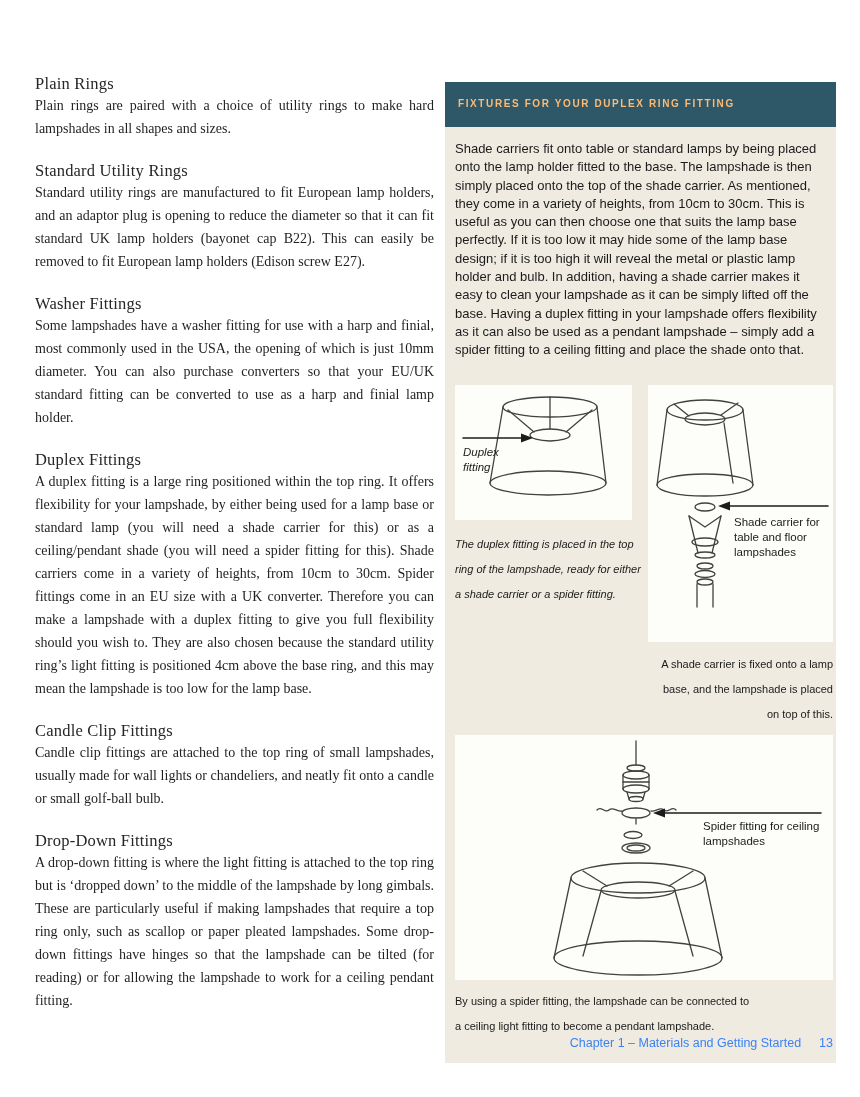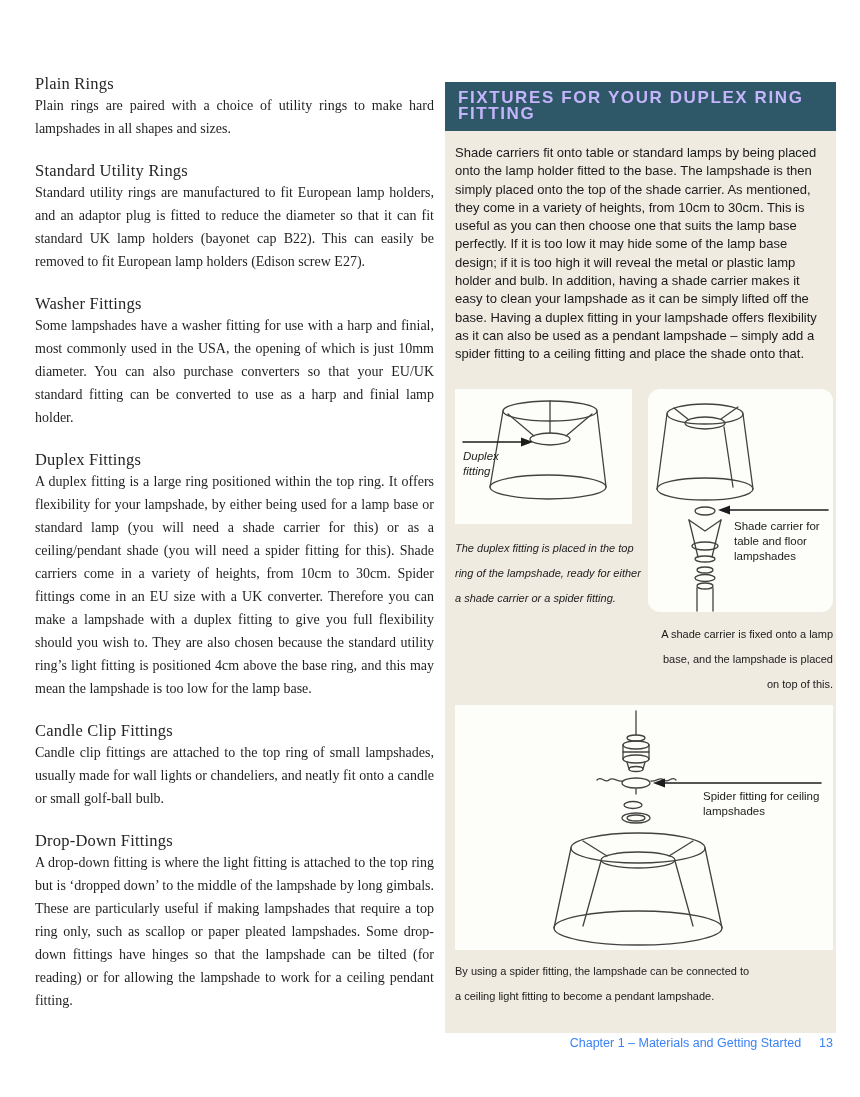"FIXTURES FOR YOUR DUPLEX RING" .sb-title { color: #c4b5fd -> #fdba74; font-size: 17px -> 10px; line-height: 16px -> 28px }
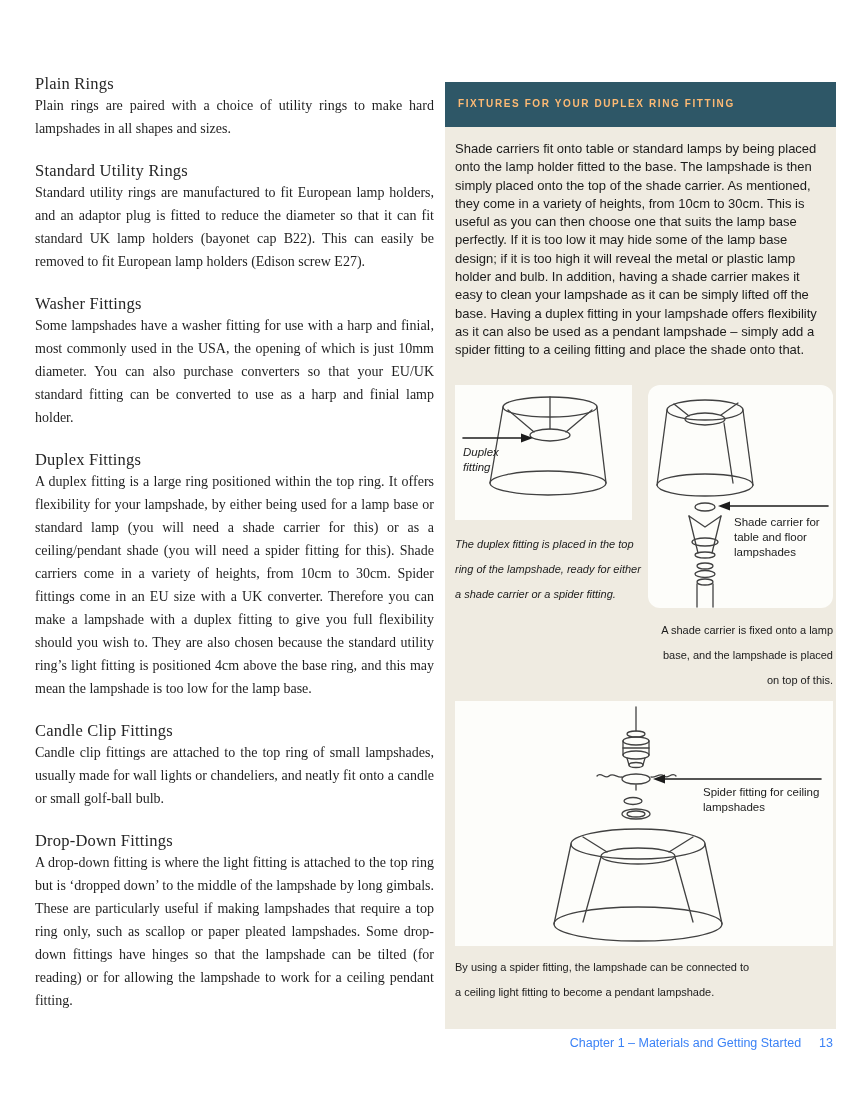"Standard utility rings are manufactured" p { text: fitted -> opening }
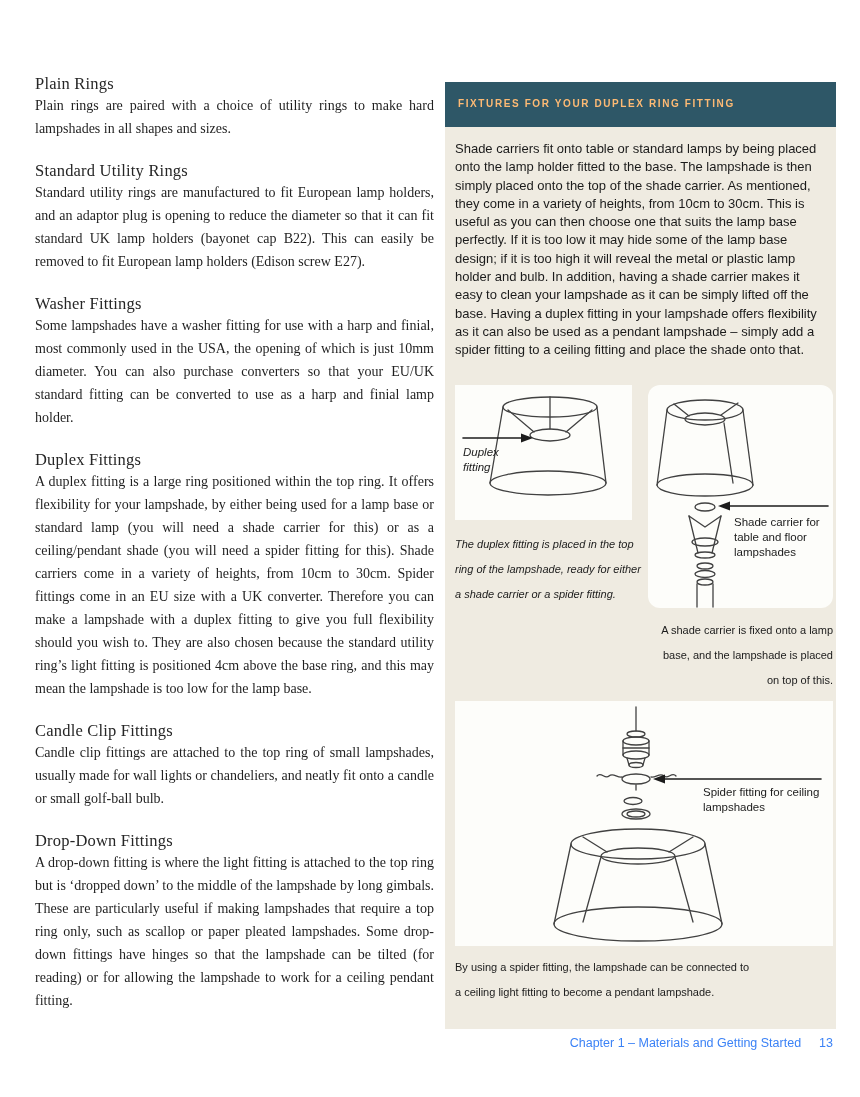"Shade carrier for table and" .fig2-box { border-radius: 12px -> none; height: 223px -> 257px }
